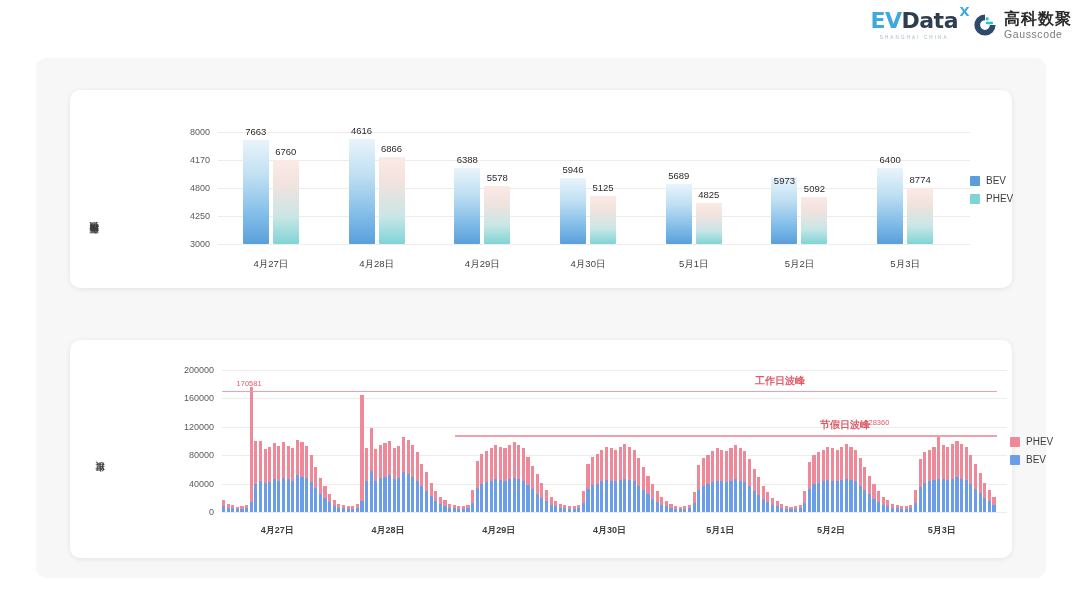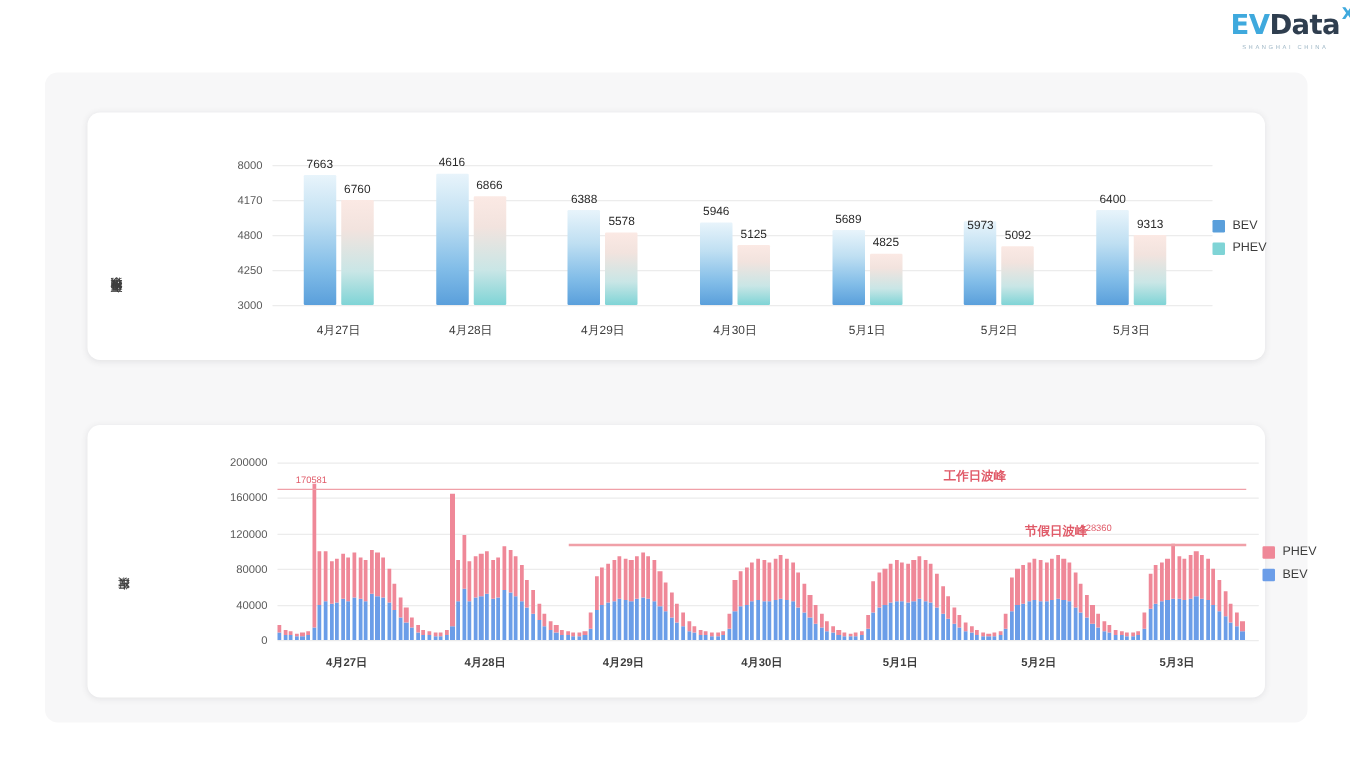"高科数聚" div.gauss { html: none -> <div> <svg> <path></path> <rect></rect> <rect></rect> </svg> <div> <span>高科数聚</span> <span>Gausscode</span> </div> </div> }
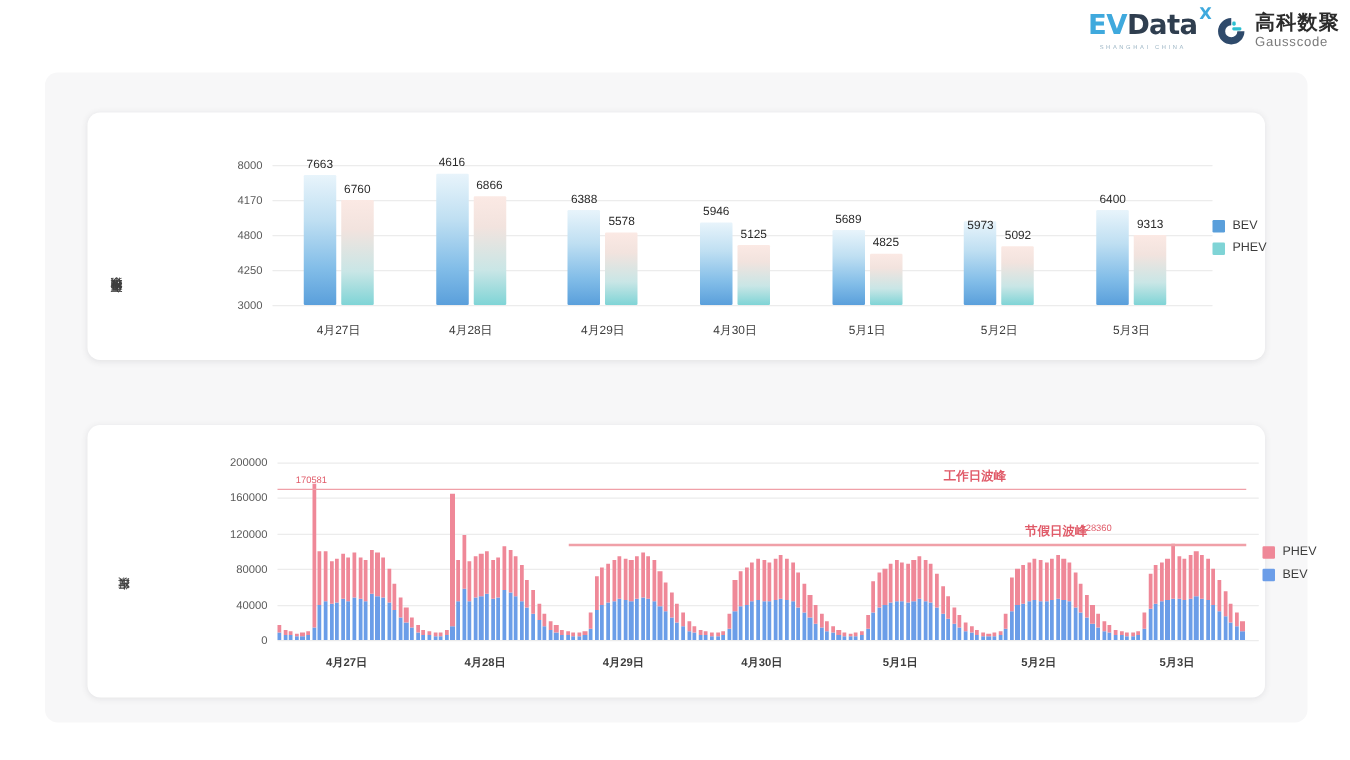"9313" div.bar-val { text: 9313 -> 8774 }
